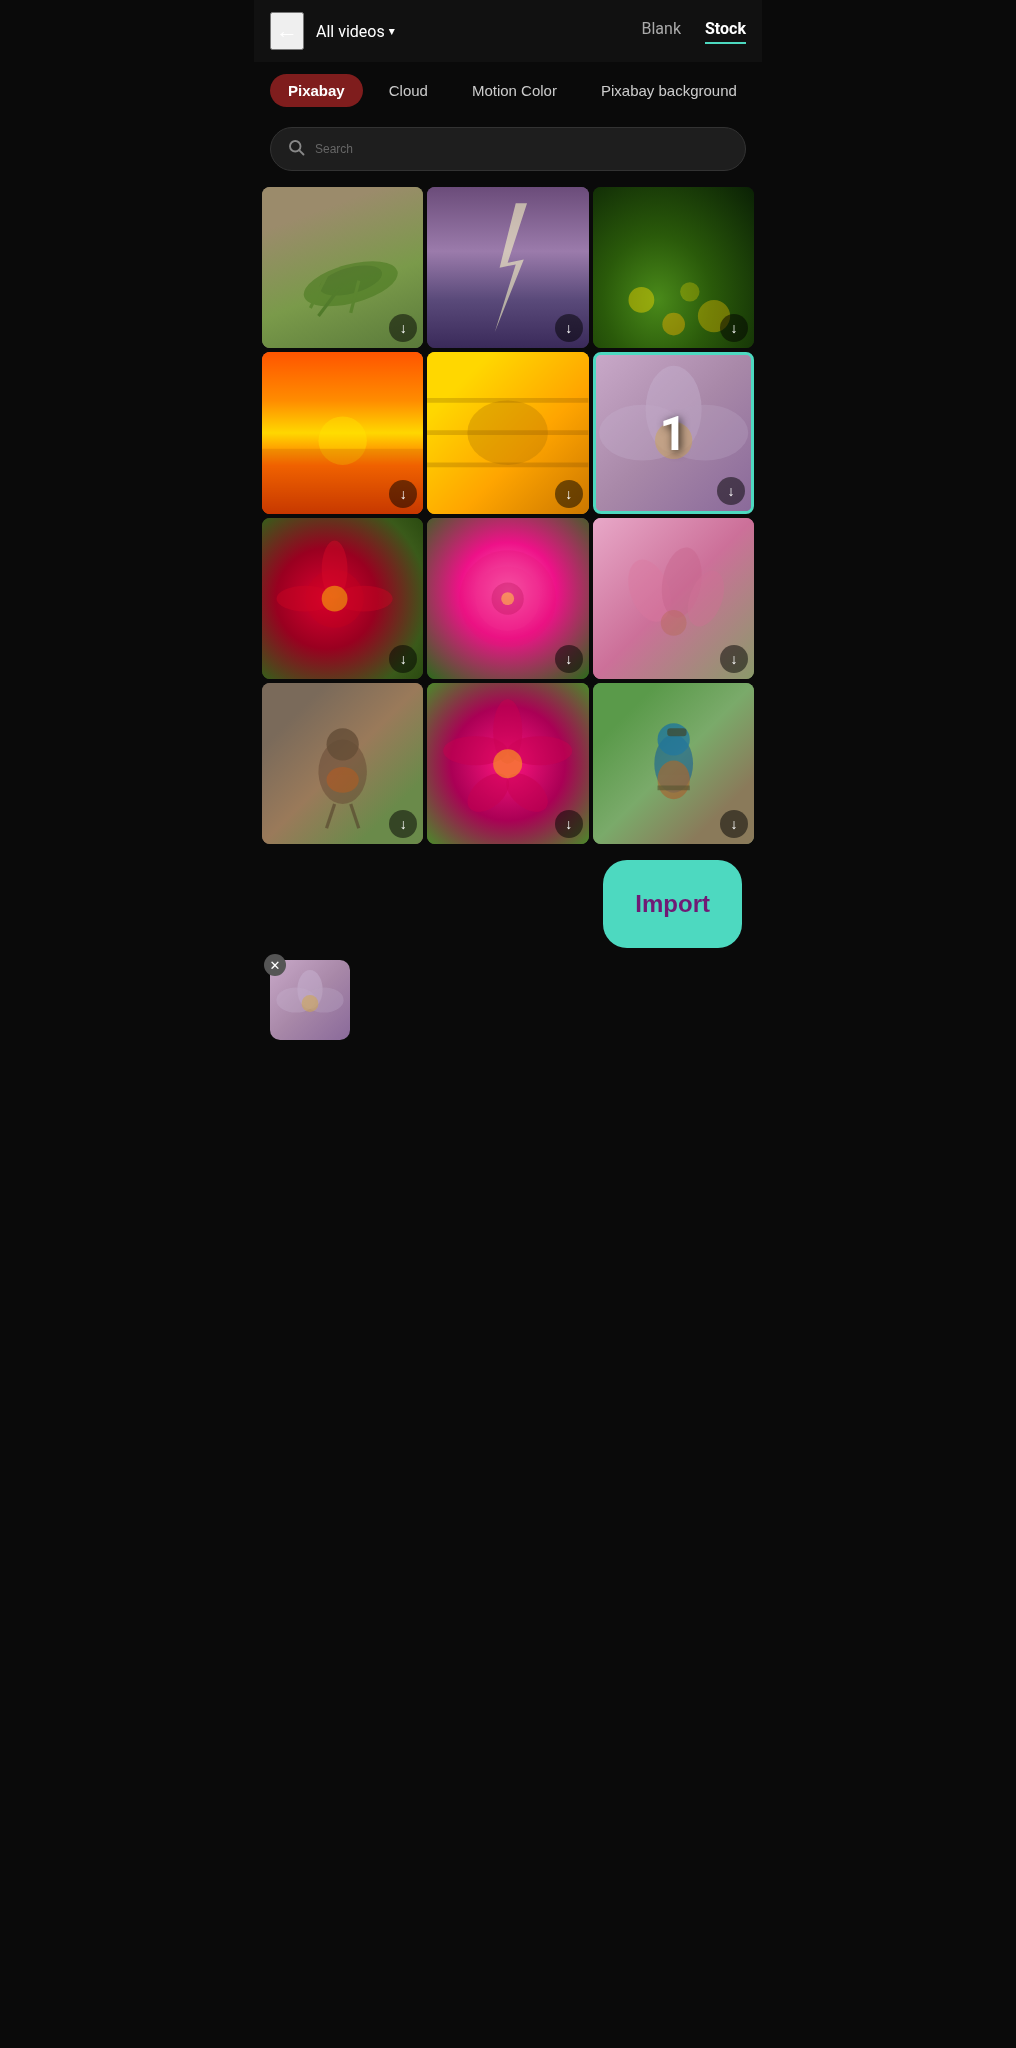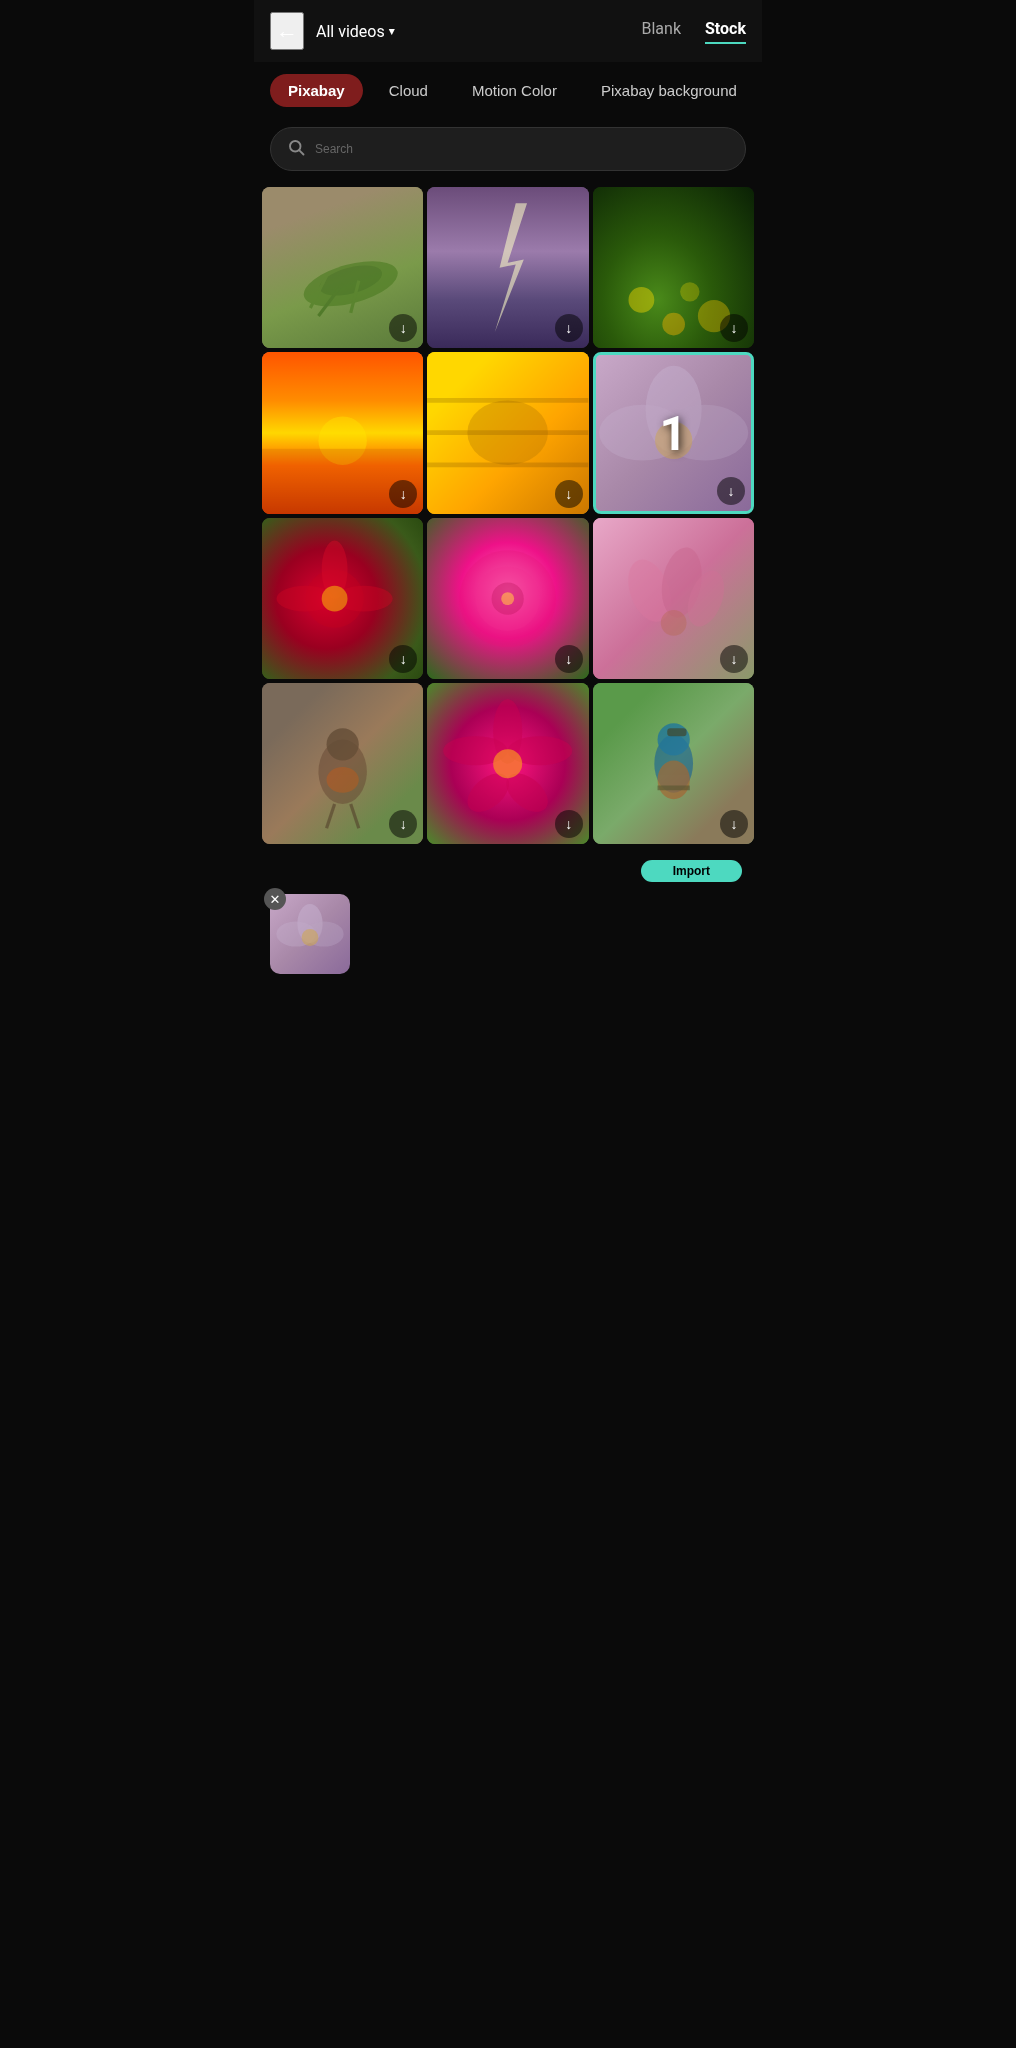"Import" .import-btn { color: #000000 -> #701a75; font-size: 12px -> 24px; padding: 4px 32px -> 30px 32px }
